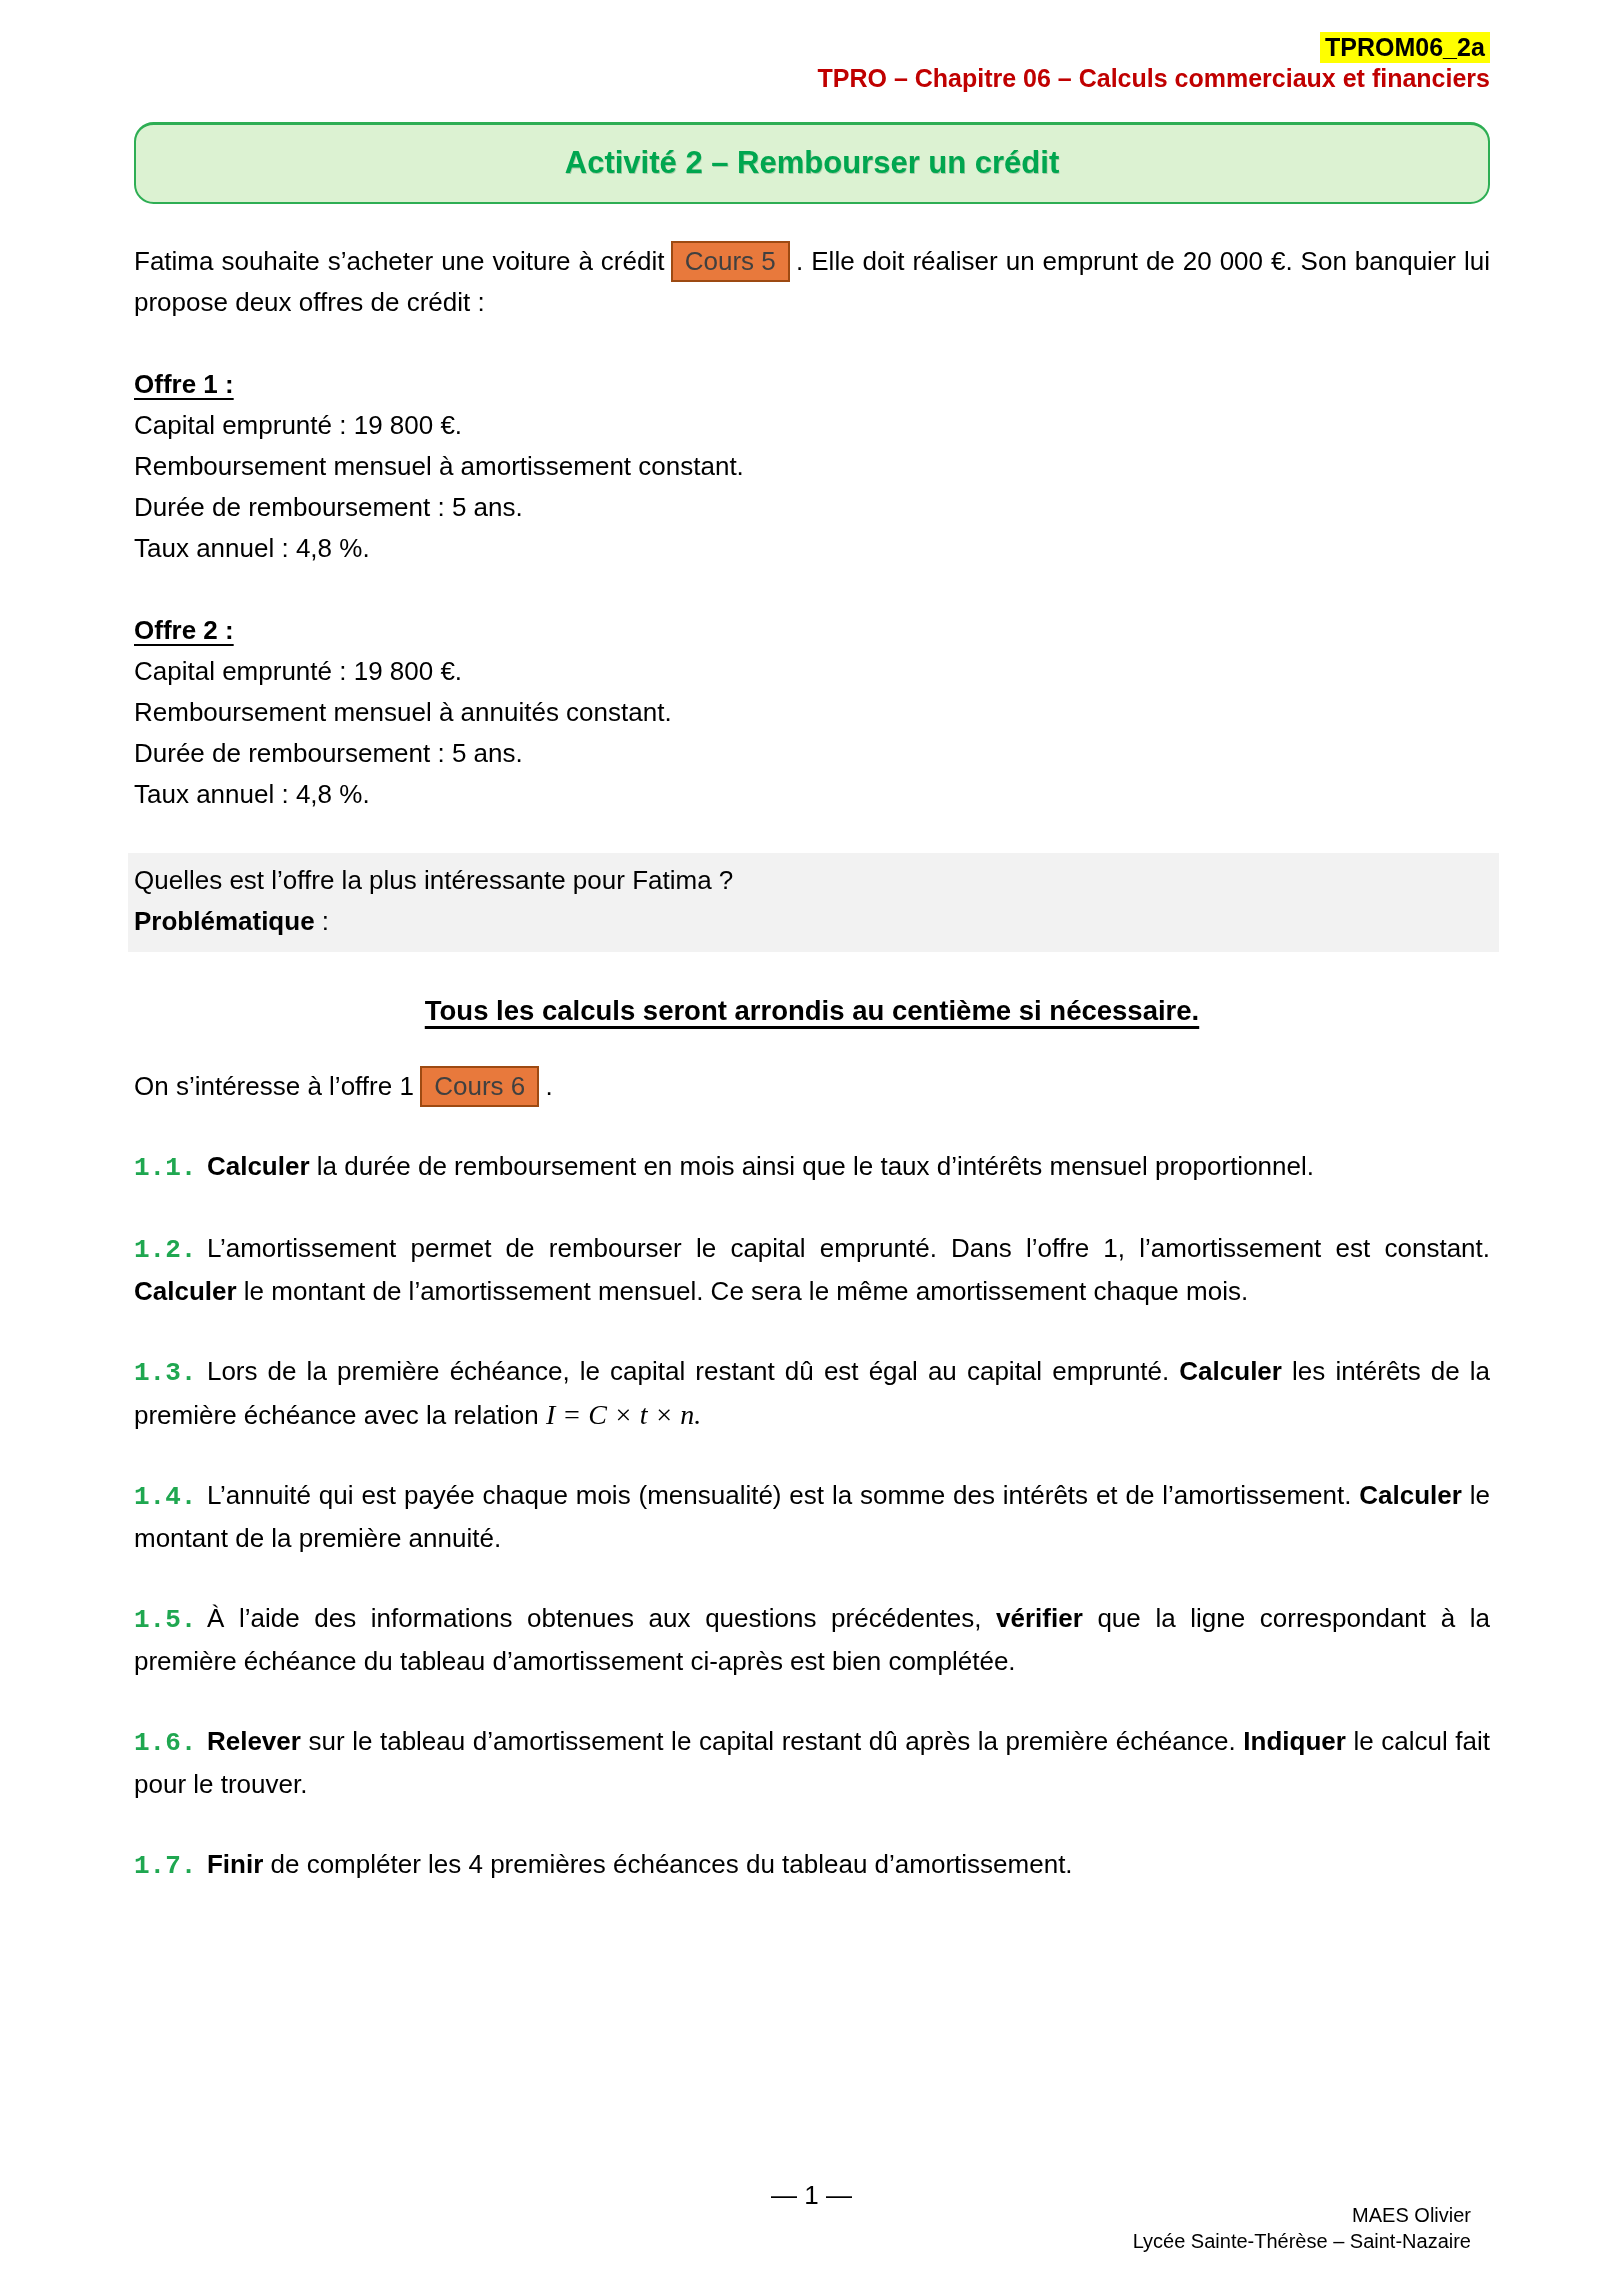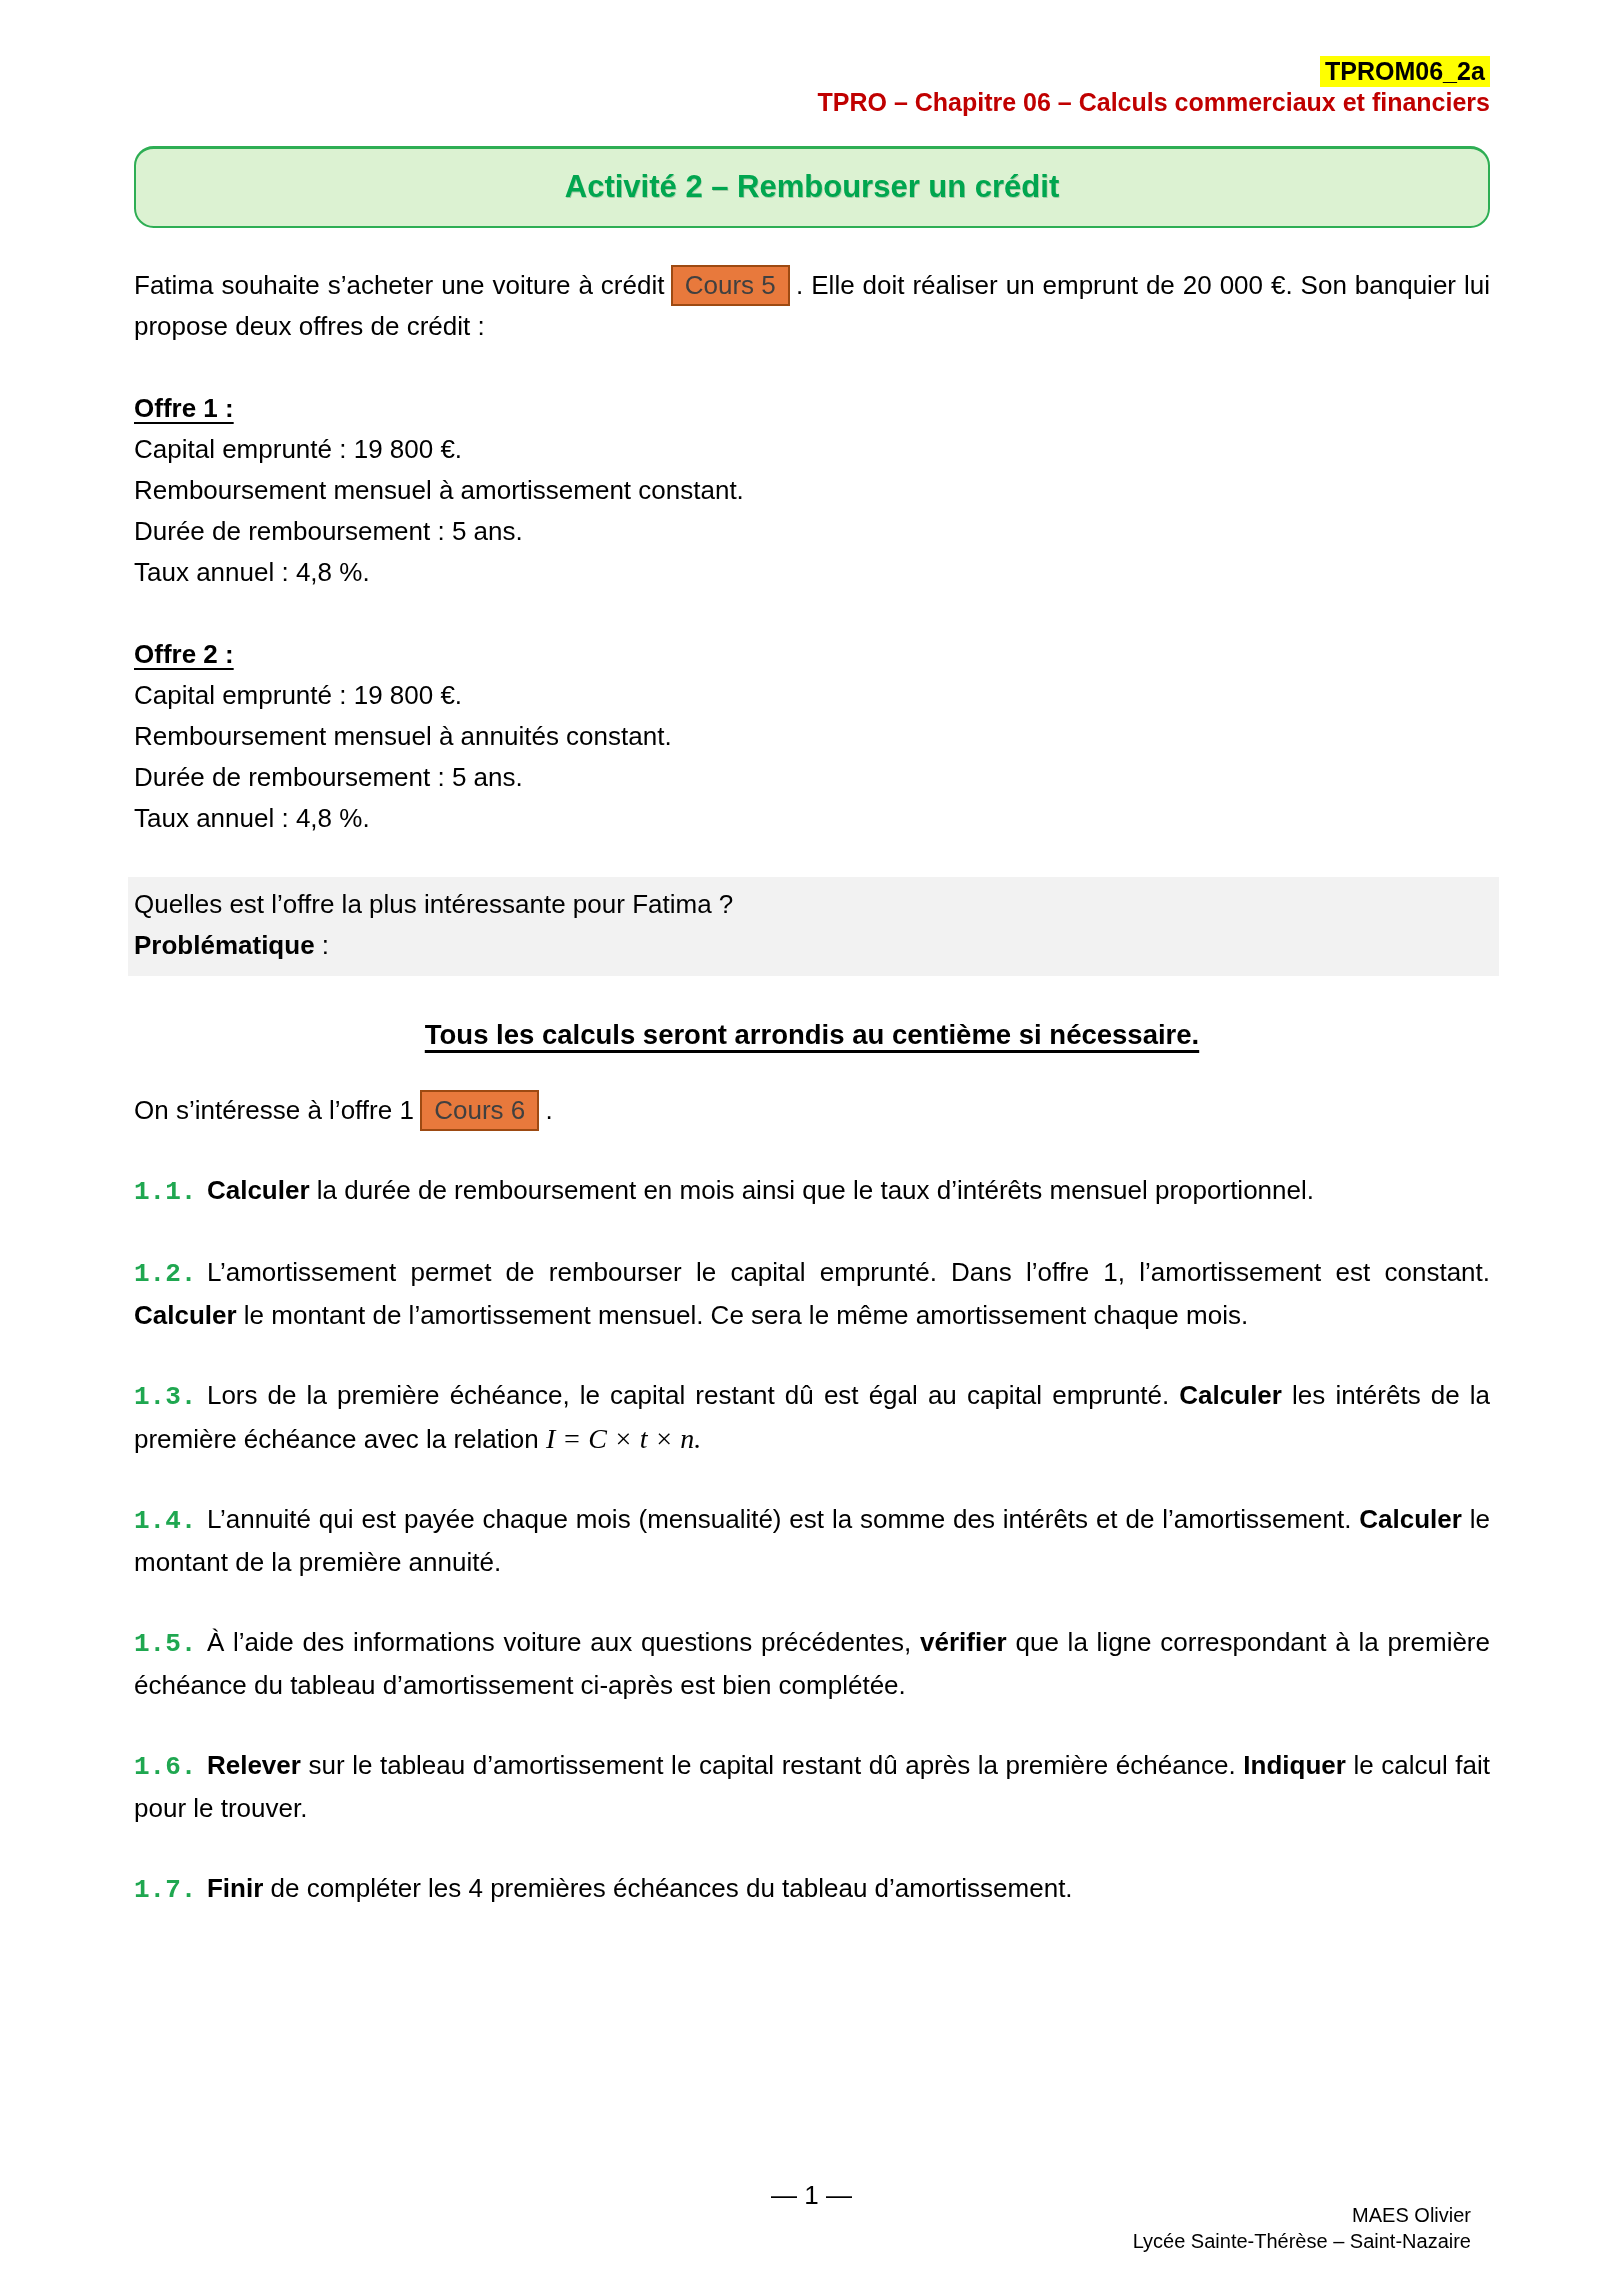"TPROM06_2a" .content { padding: 56px 133px 0 134px -> 32px 133px 0 134px }
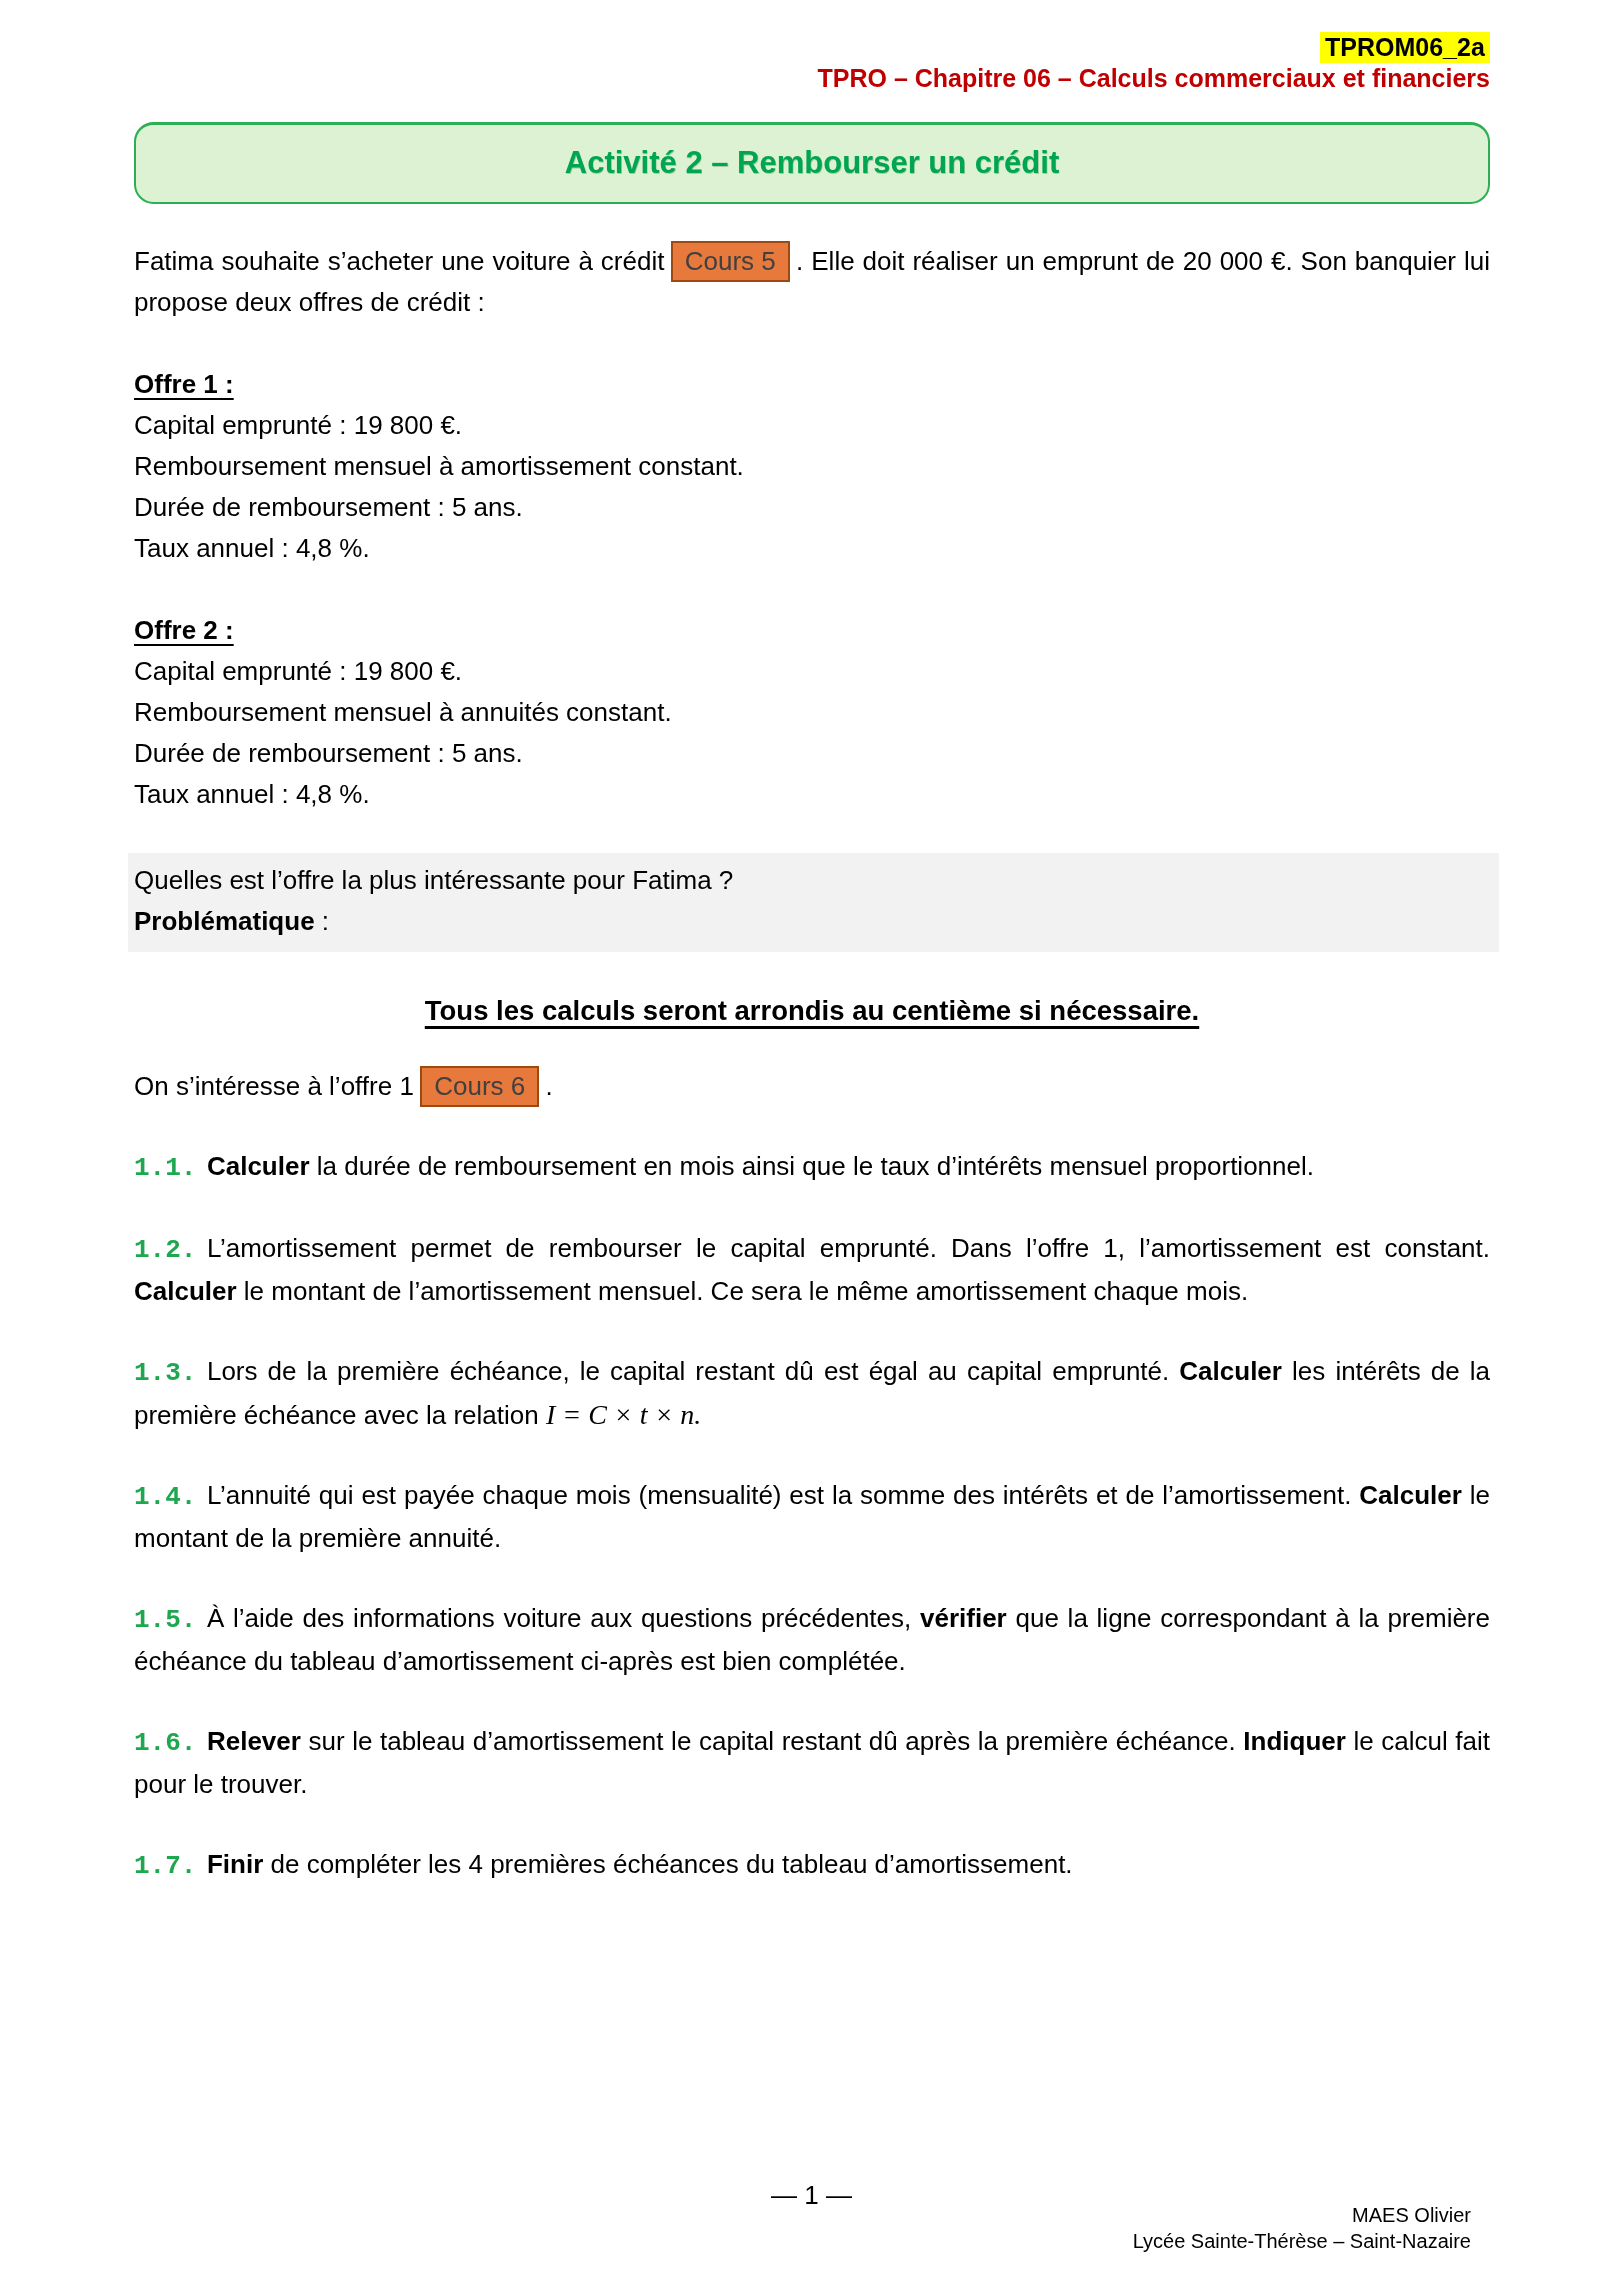"À l’aide des informations voiture" span { text: voiture -> obtenues }
